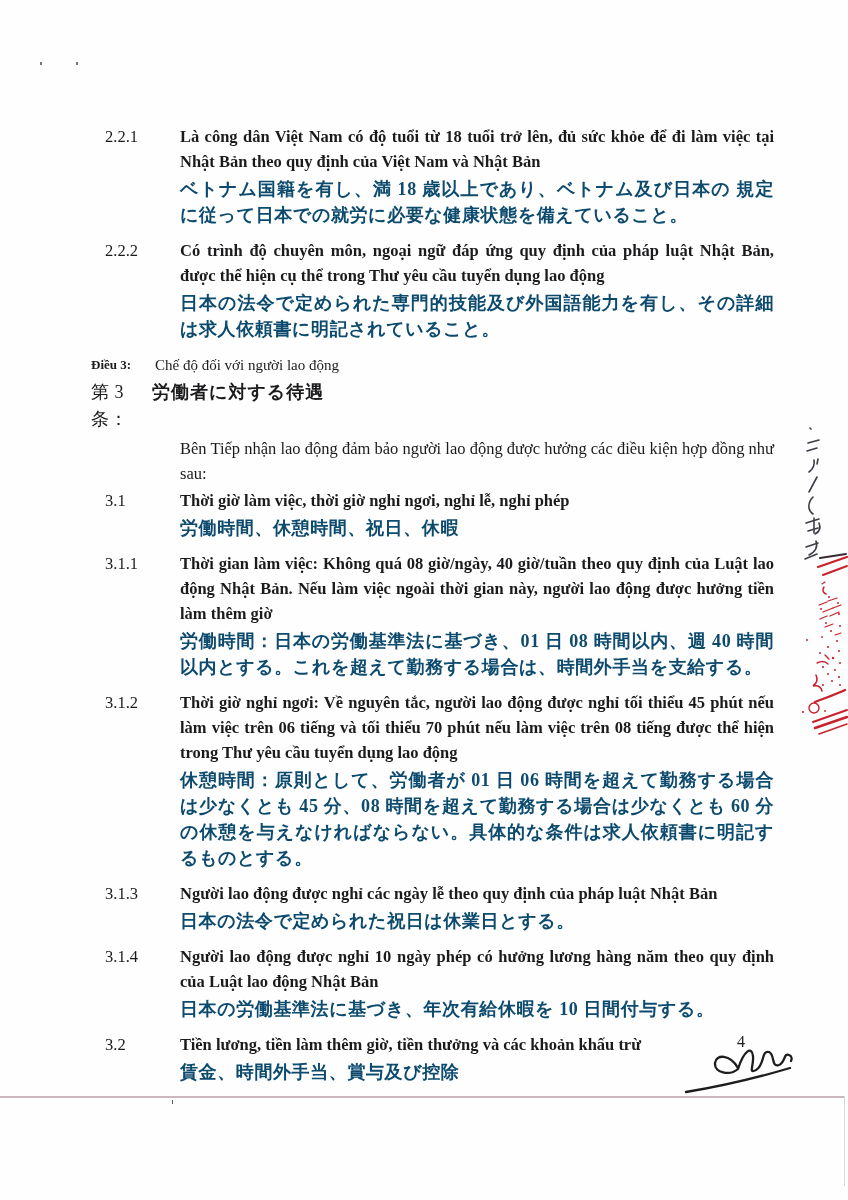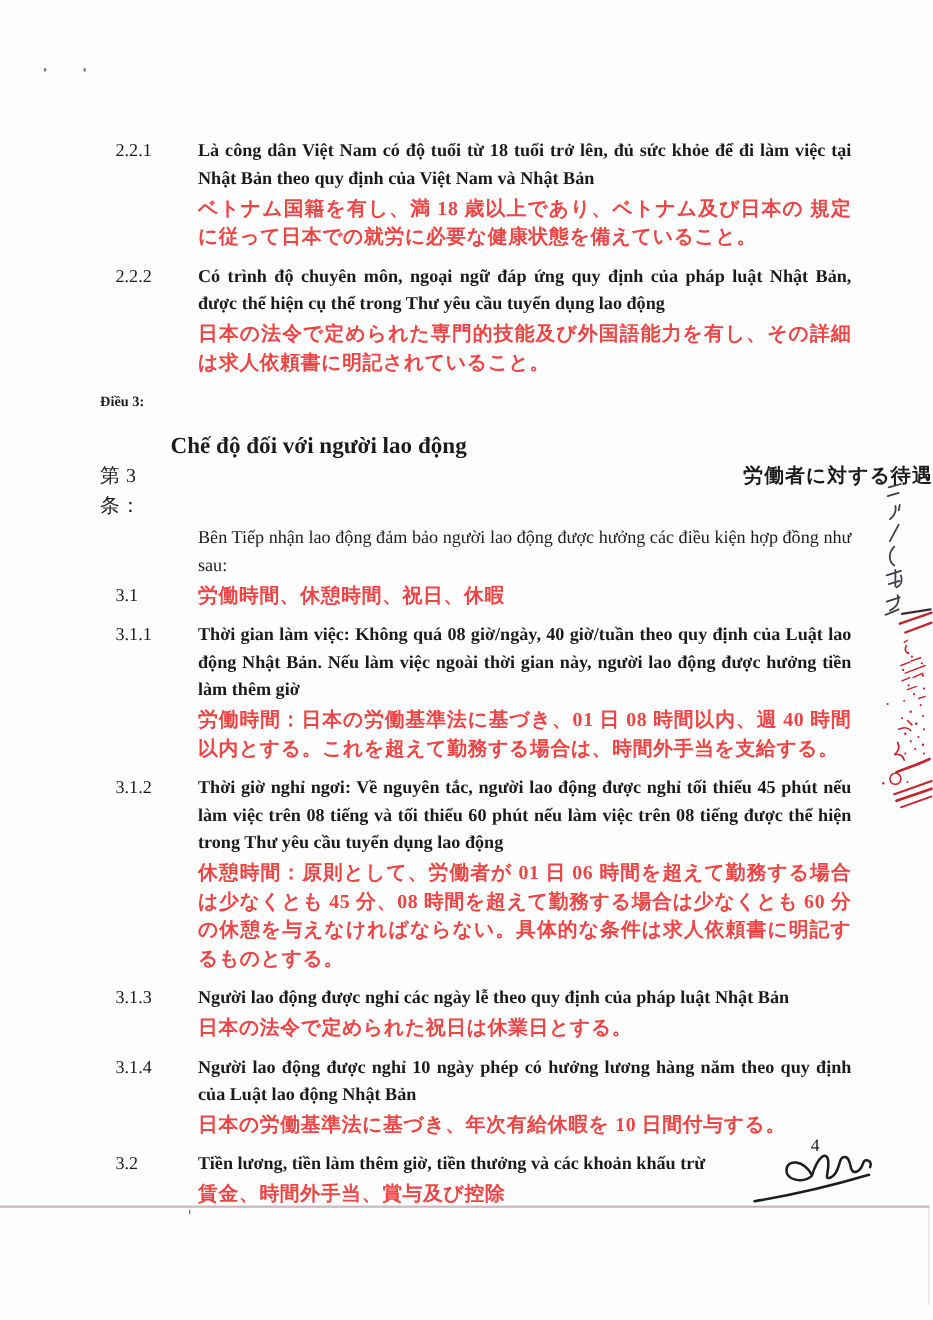"ベトナム国籍を有し、満 18 歳以上であり、ベトナム及び日本の" .jp { color: #ef4444 -> #0c4a6e }
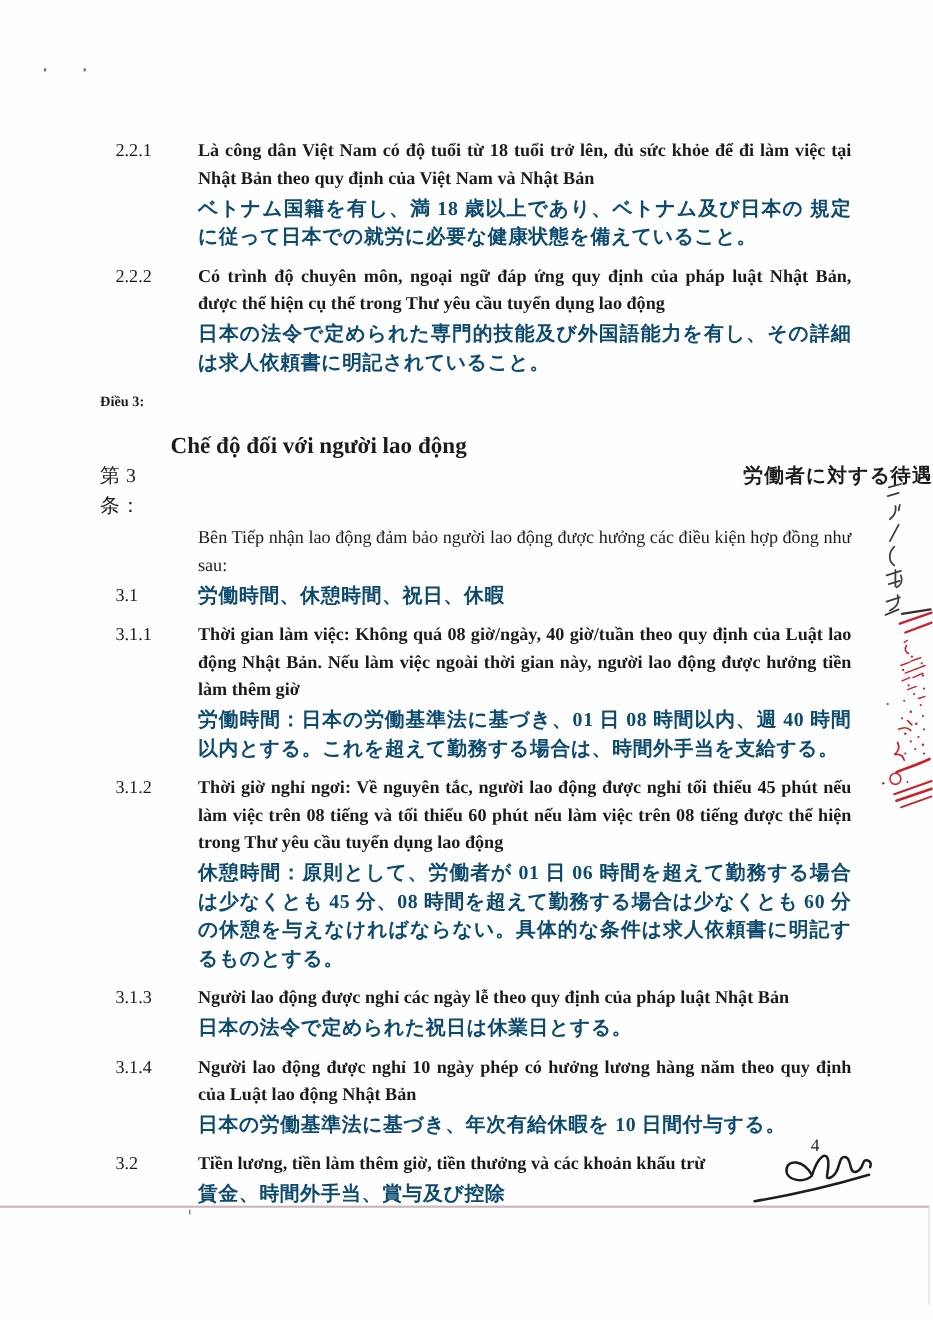"Chế độ đối với người" .htitle-vn { font-size: 21px -> 15px; font-weight: bold -> normal; margin-top: 40px -> none }
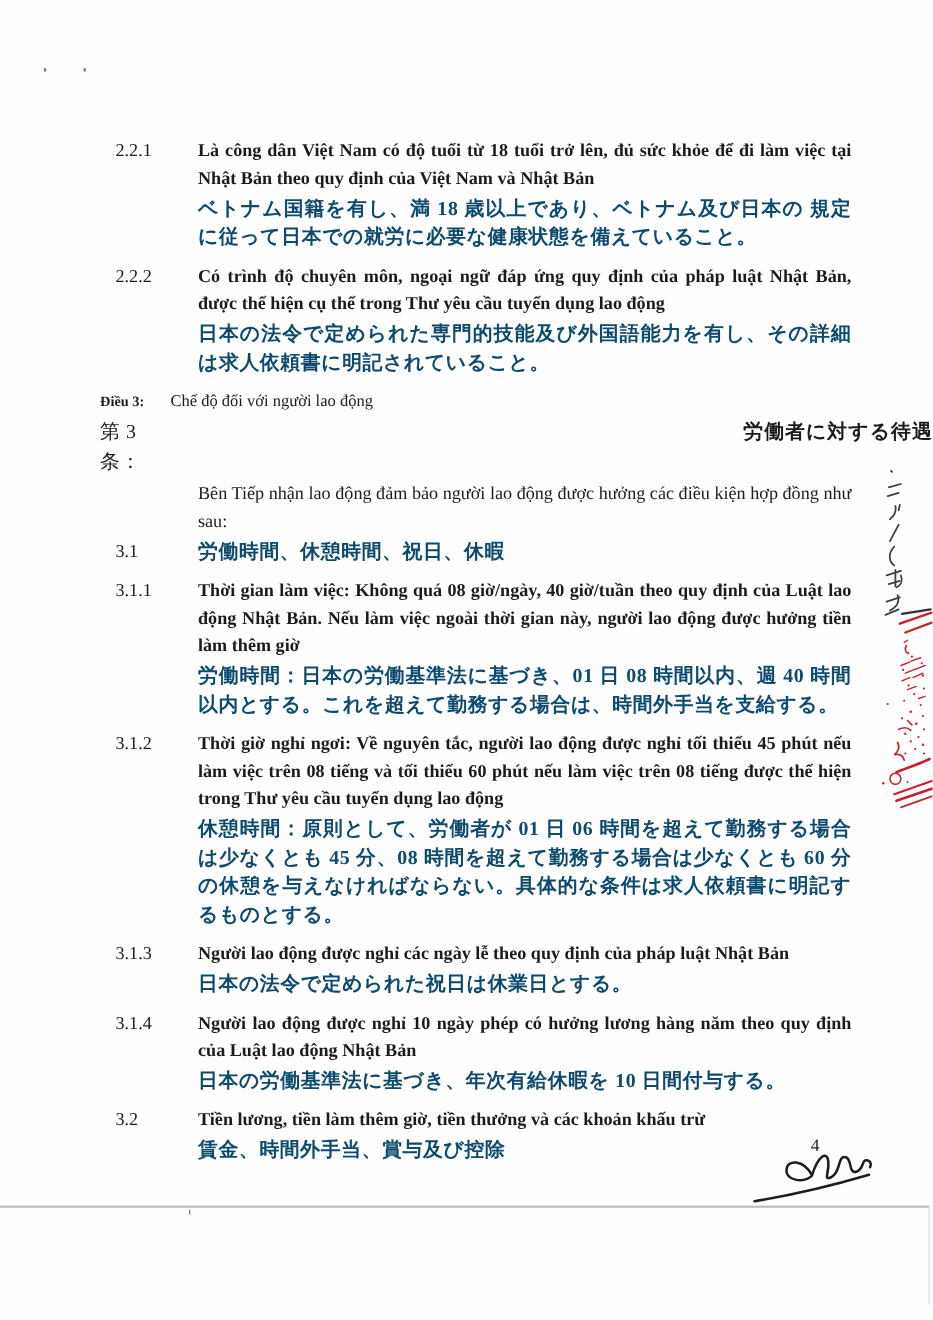"第 3 条：" div.hrow { justify-content: space-between -> none }
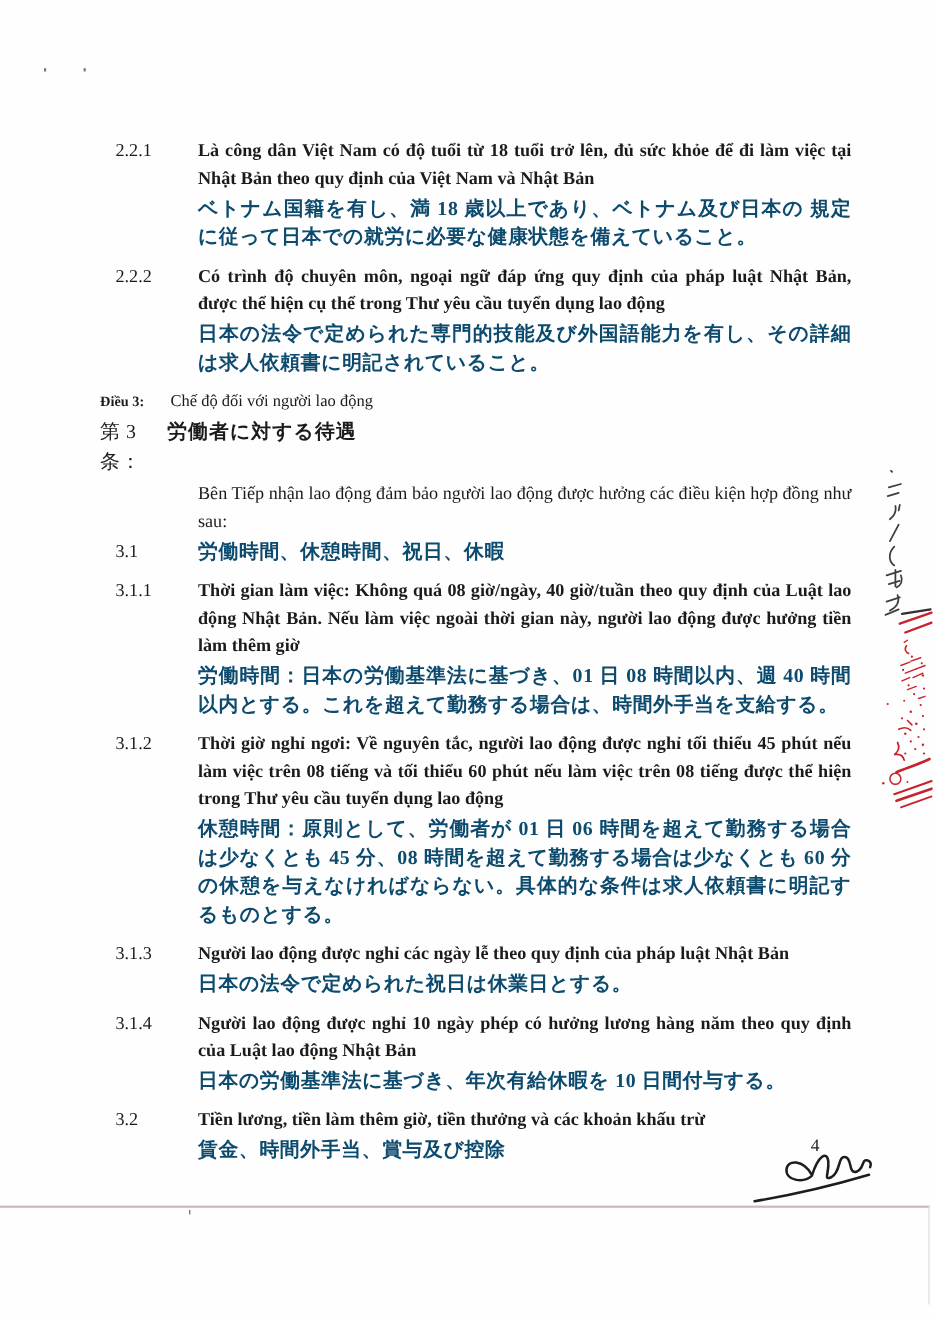"Thời giờ làm việc, thời" p.vn { html: none -> <p>Thời giờ làm việc, thời giờ nghỉ ngơi, nghỉ lễ, nghỉ phép</p> }
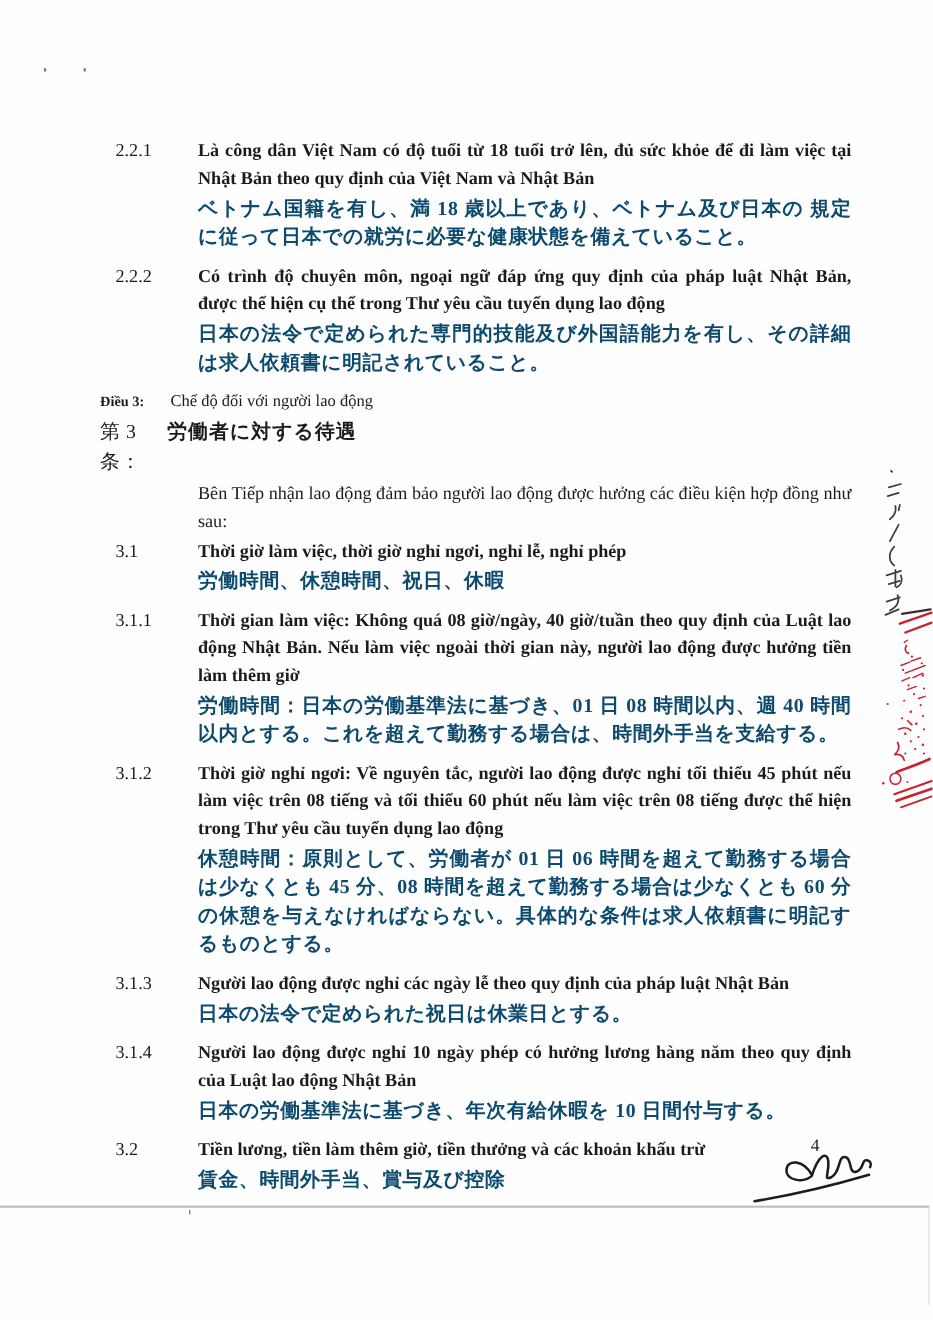"Thời giờ nghỉ ngơi: Về" p.vn { text: 08 tiếng và tối thiểu 60 -> 06 tiếng và tối thiểu 70 }
